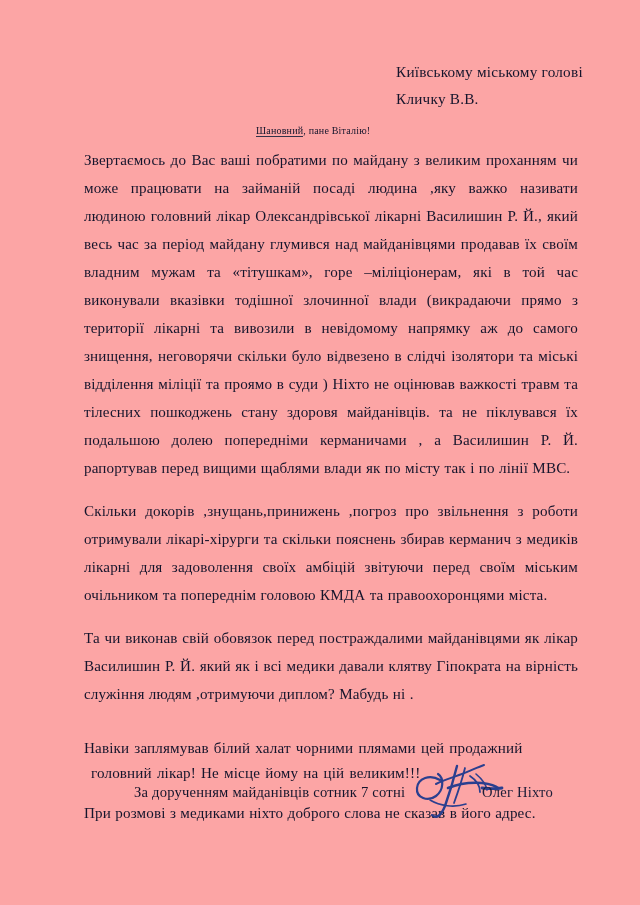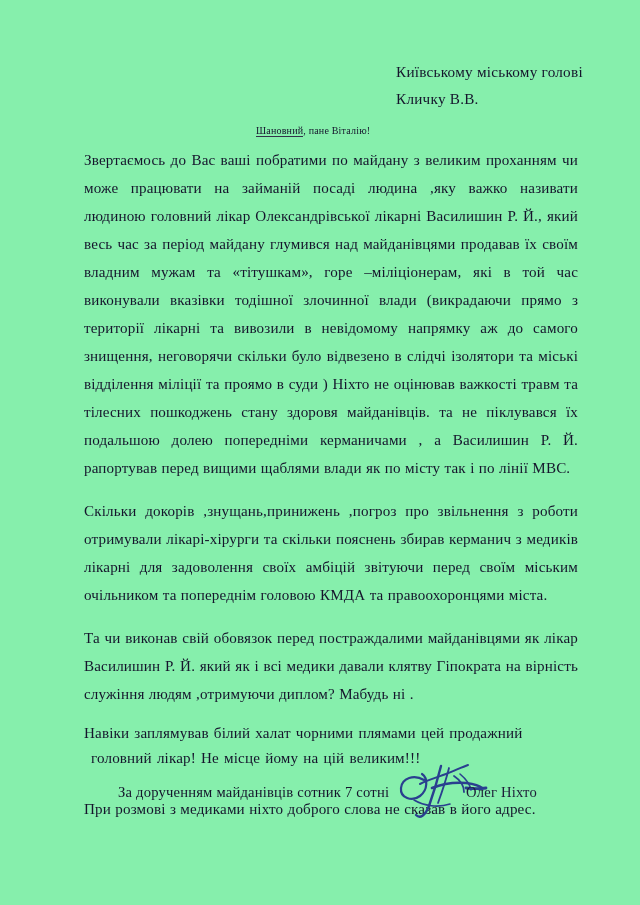"Київському міському голові" .page { background: #86efac -> #fca5a5 }
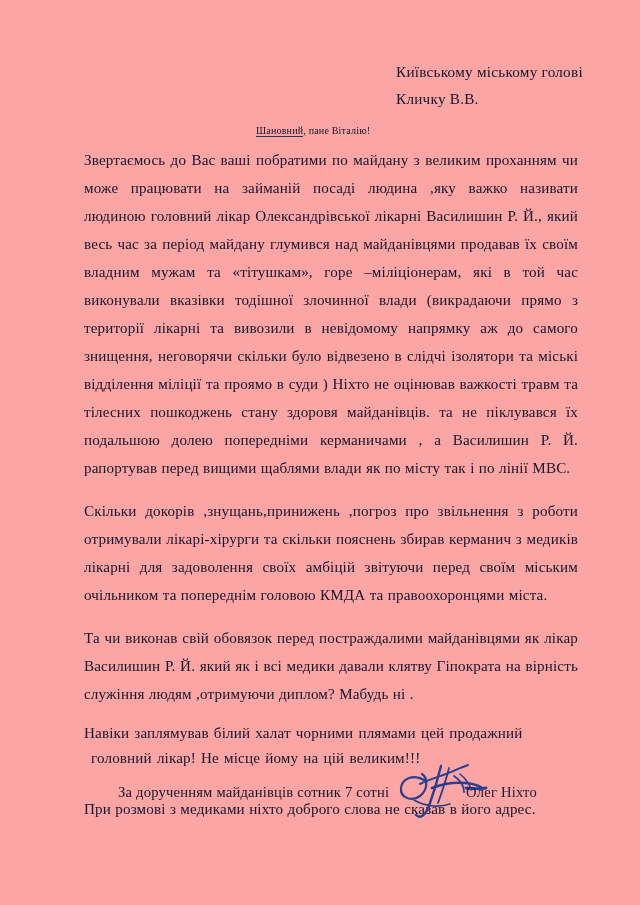"Та чи виконав свій обовязок" p.tight { margin-bottom: 13px -> 28px }
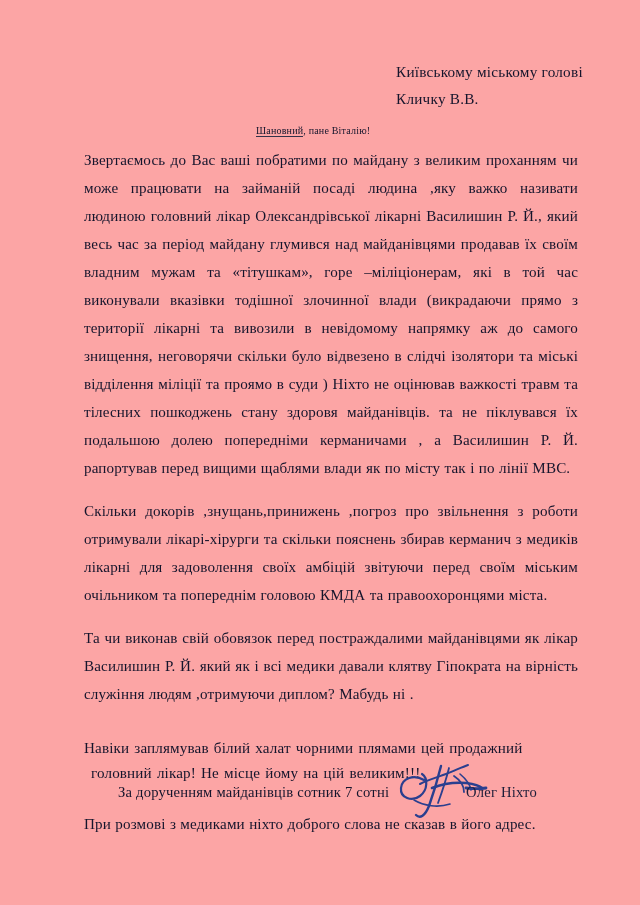"Навіки заплямував білий халат чорними" .lined { margin: 0 0 24px 0 -> 0 0 13px 0 }
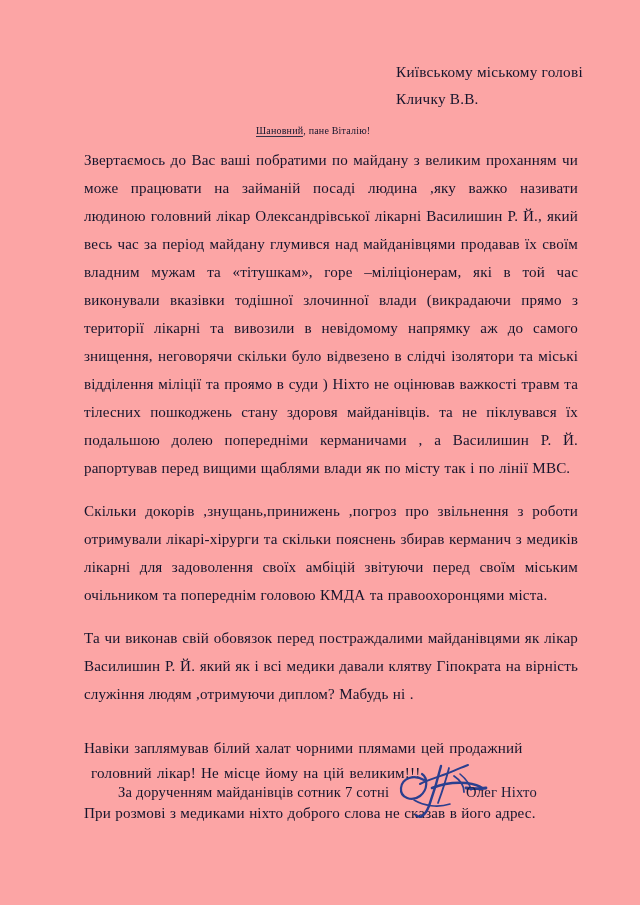"За дорученням майданівців сотник 7" .sign-row { left: 118px -> 134px }
